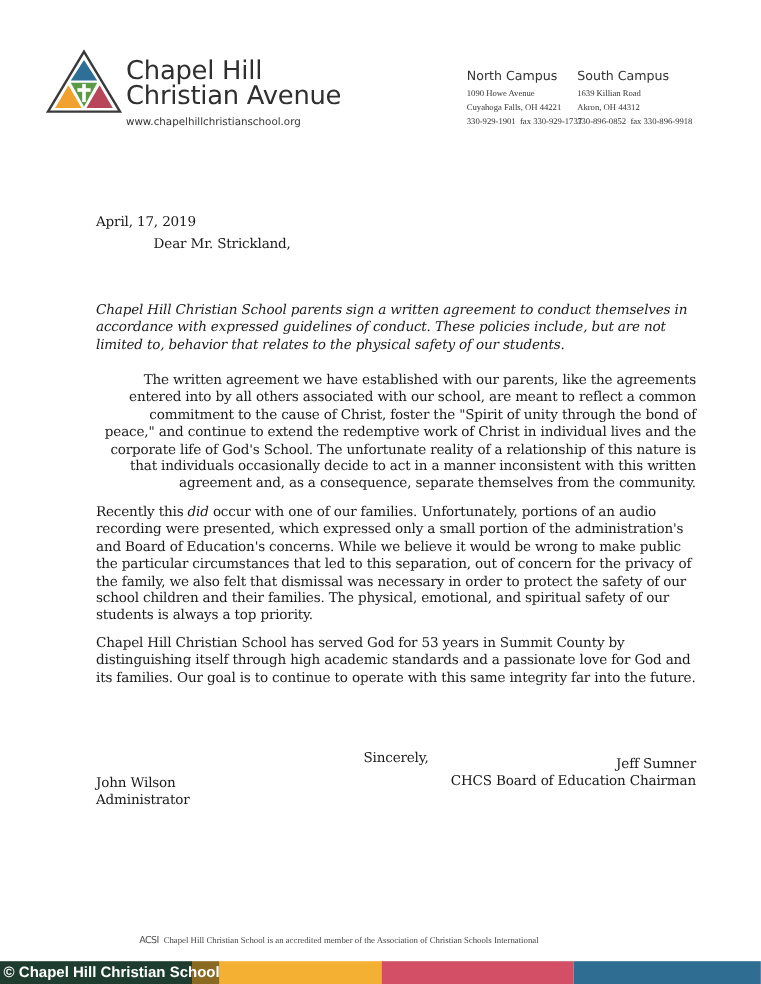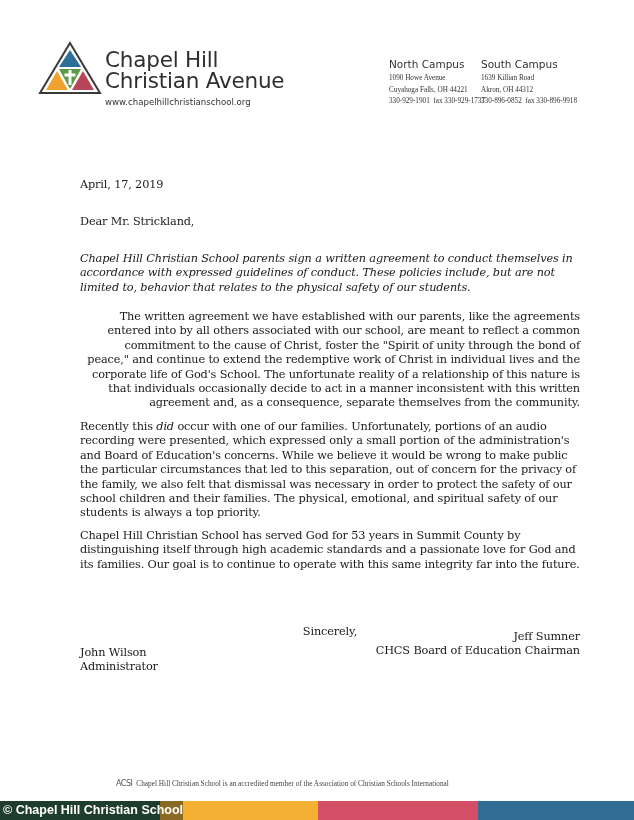"Dear Mr. Strickland," .salutation { margin-left: none -> 48px; top: 215px -> 197px }
